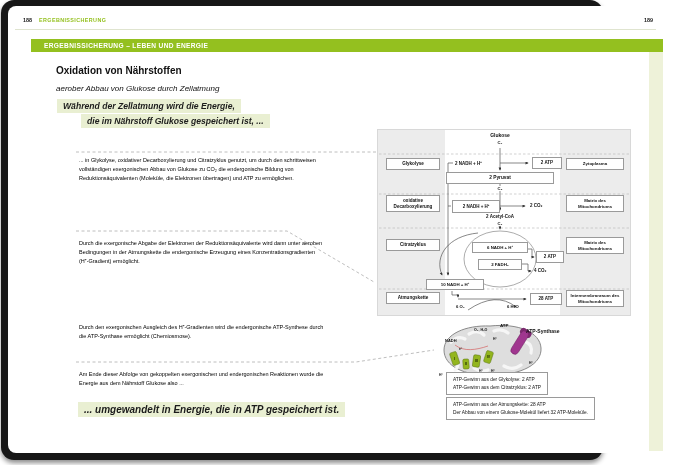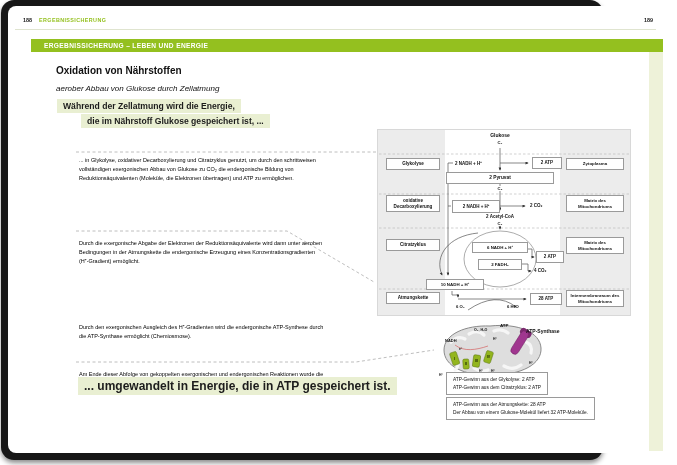"Während der Zellatmung wird die" .hl { font-style: none -> italic }
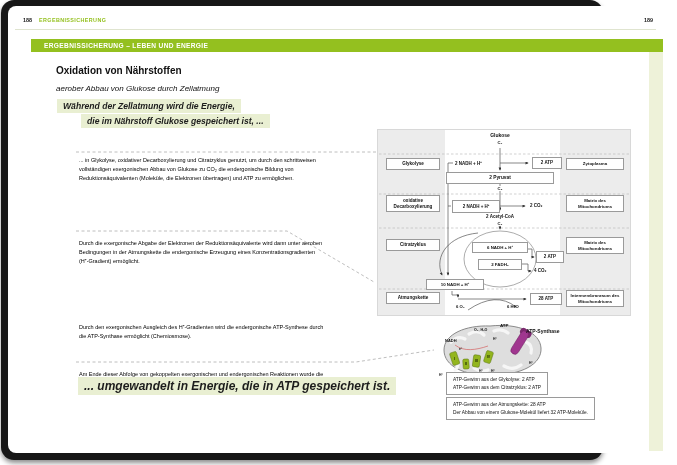"... umgewandelt in Energie, die" .hl-bottom { font-size: 12px -> 10px; top: 371px -> 396px }
